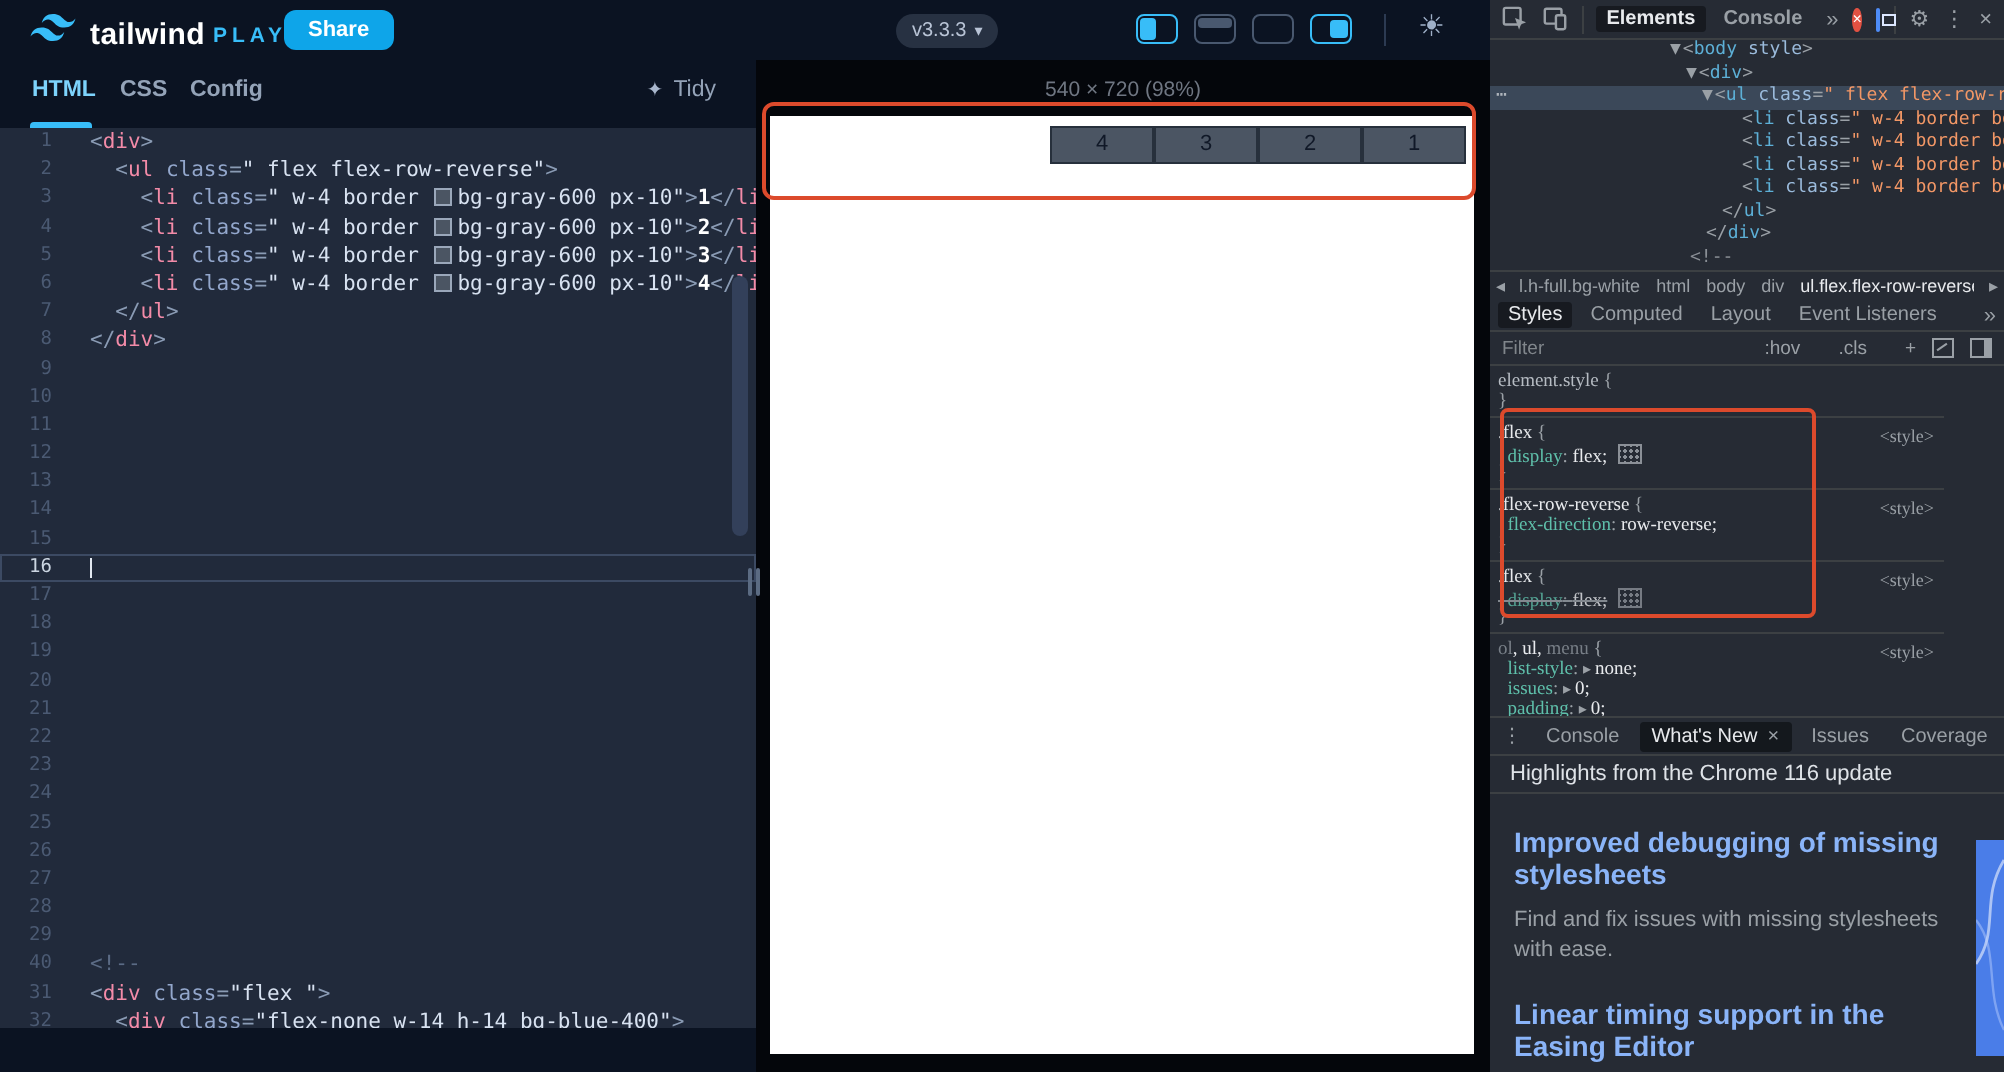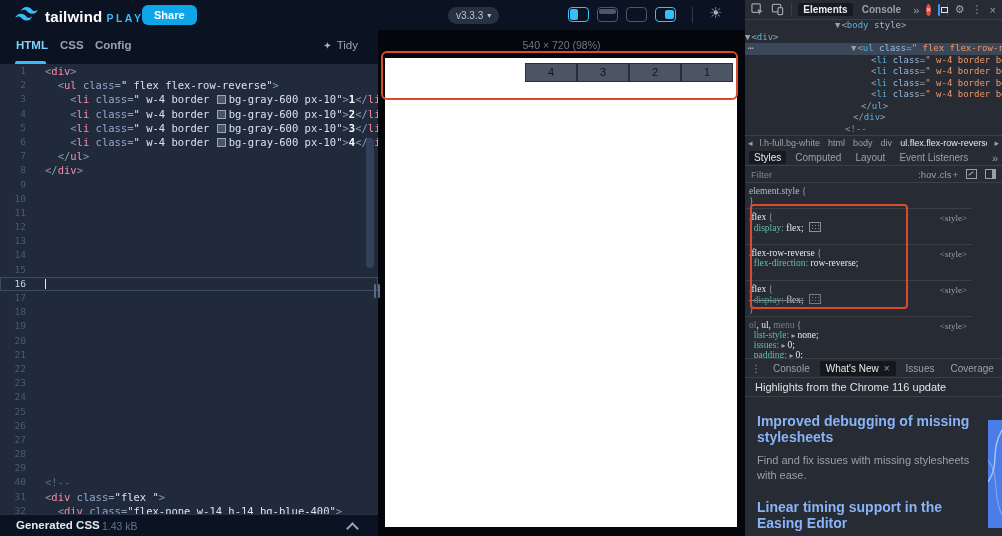"▼<div>" div.dt-row { padding-left: none -> 98px }
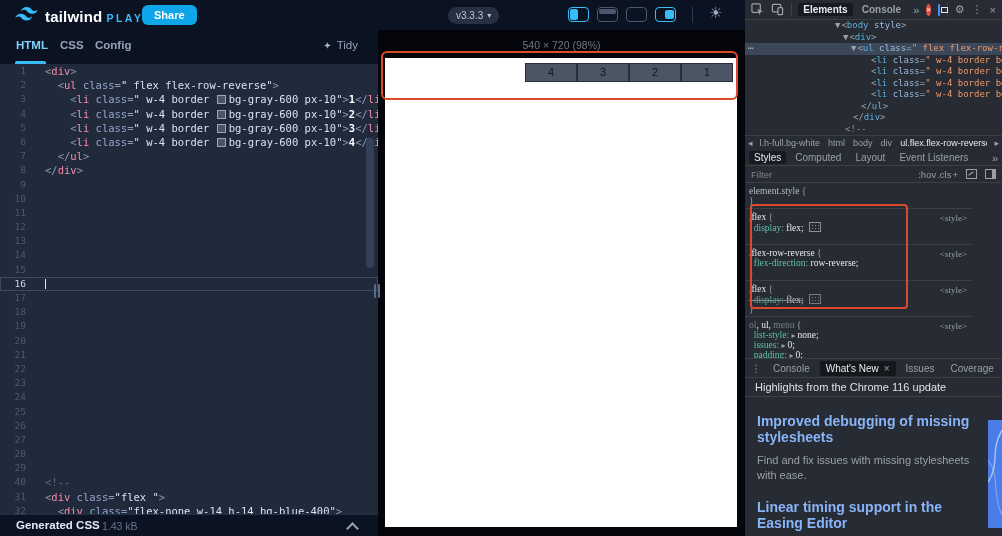":hov" #dt-filter .chip { margin-left: 1px -> 19px }
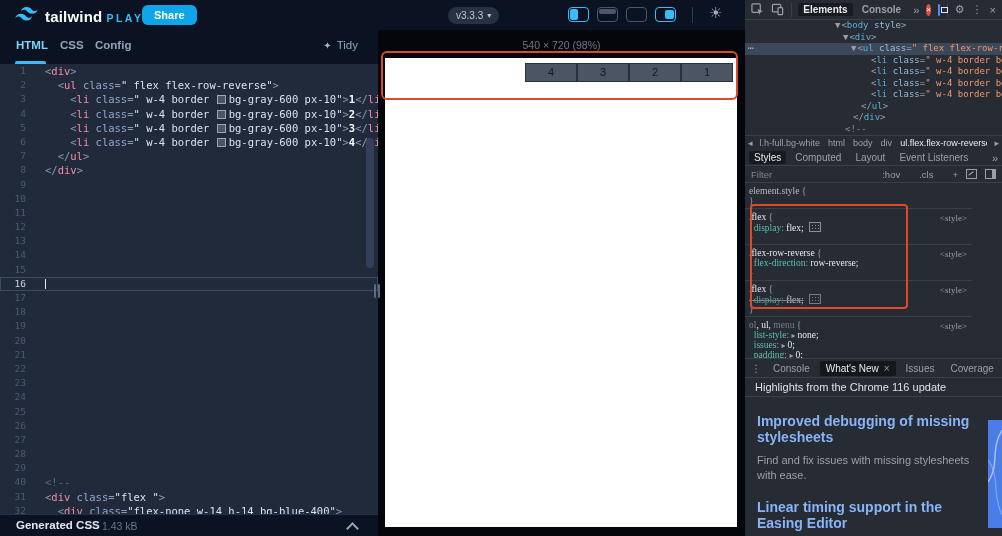"Generated CSS" div { html: <div> <span>Generated CSS</span> <span>1.43 kB</span> <span></span> </div> -> none }
